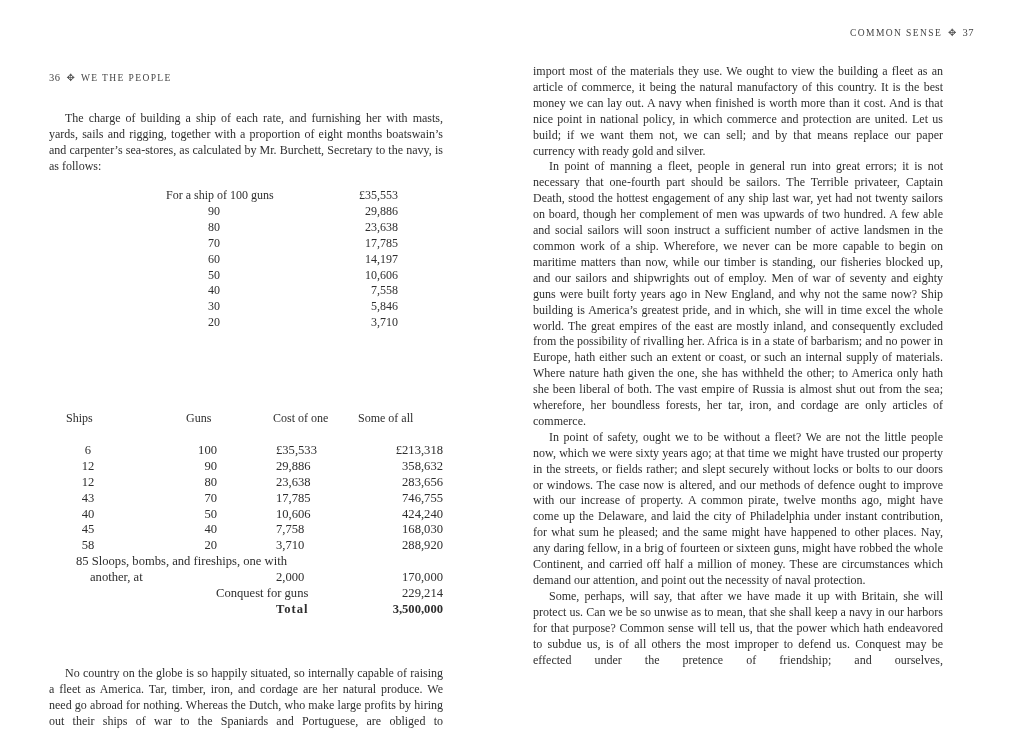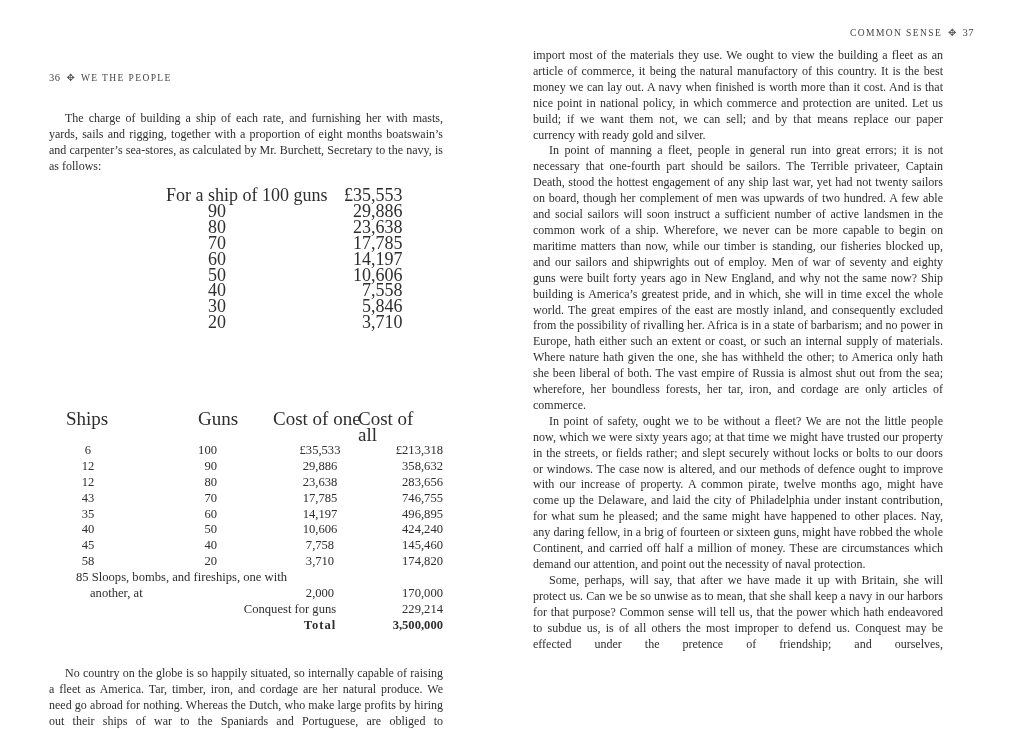"import most of the materials" div.body-text { top: 48px -> 64px }
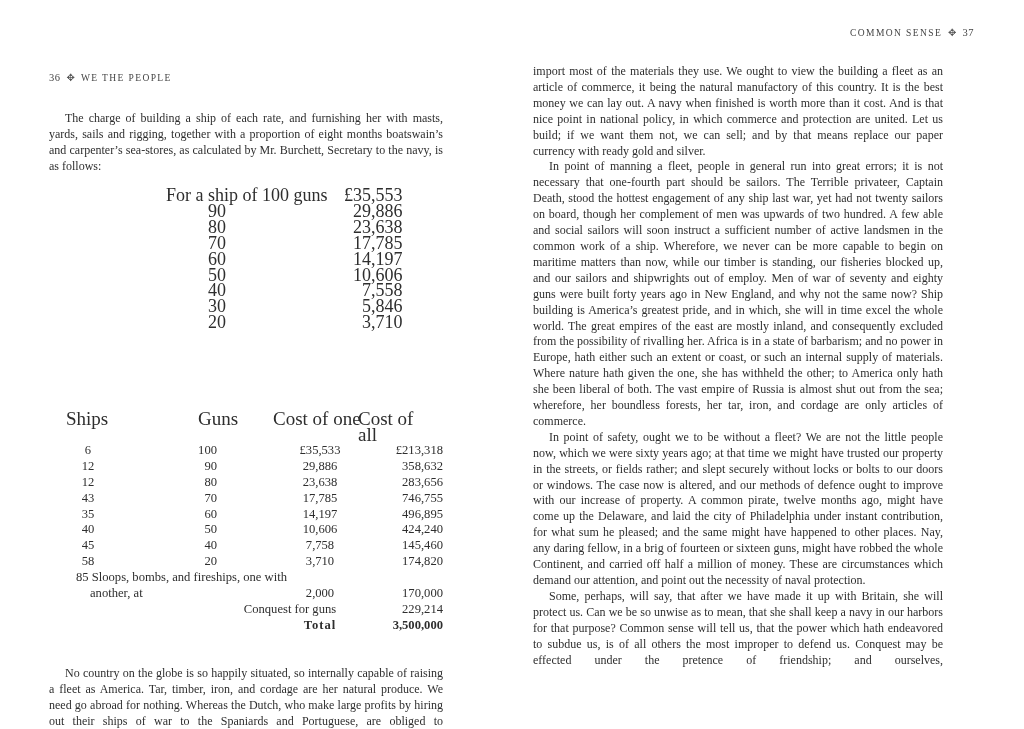"For a ship of 100" .small-table { font-size: 18px -> 12px }
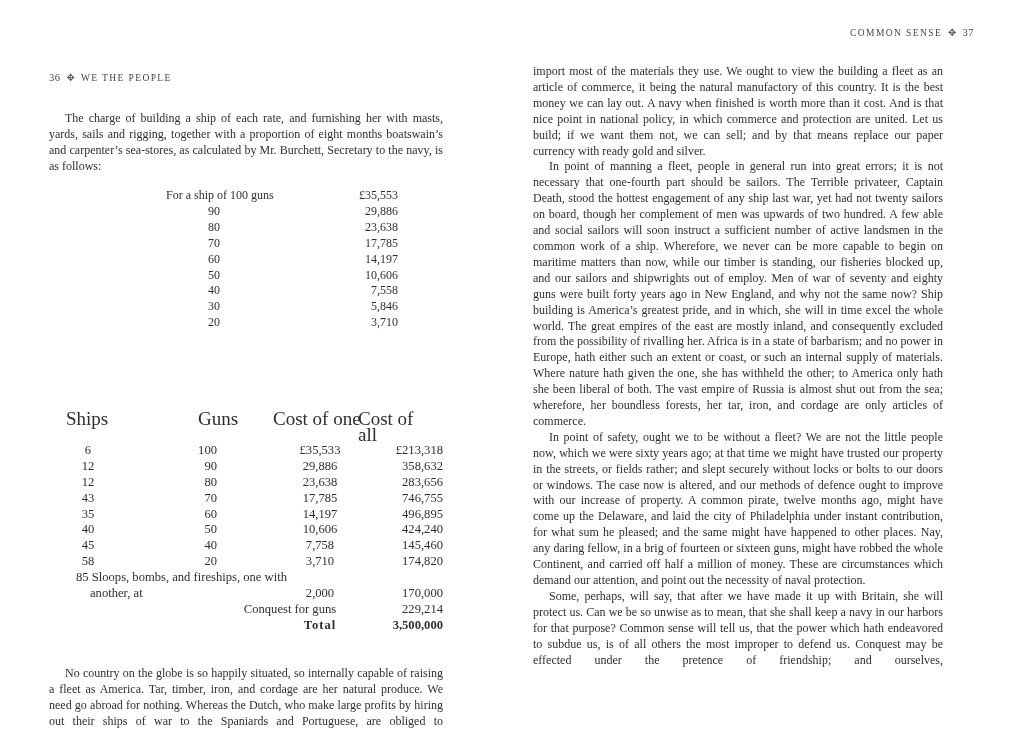"Ships" .bt-head { font-size: 19px -> 12px }
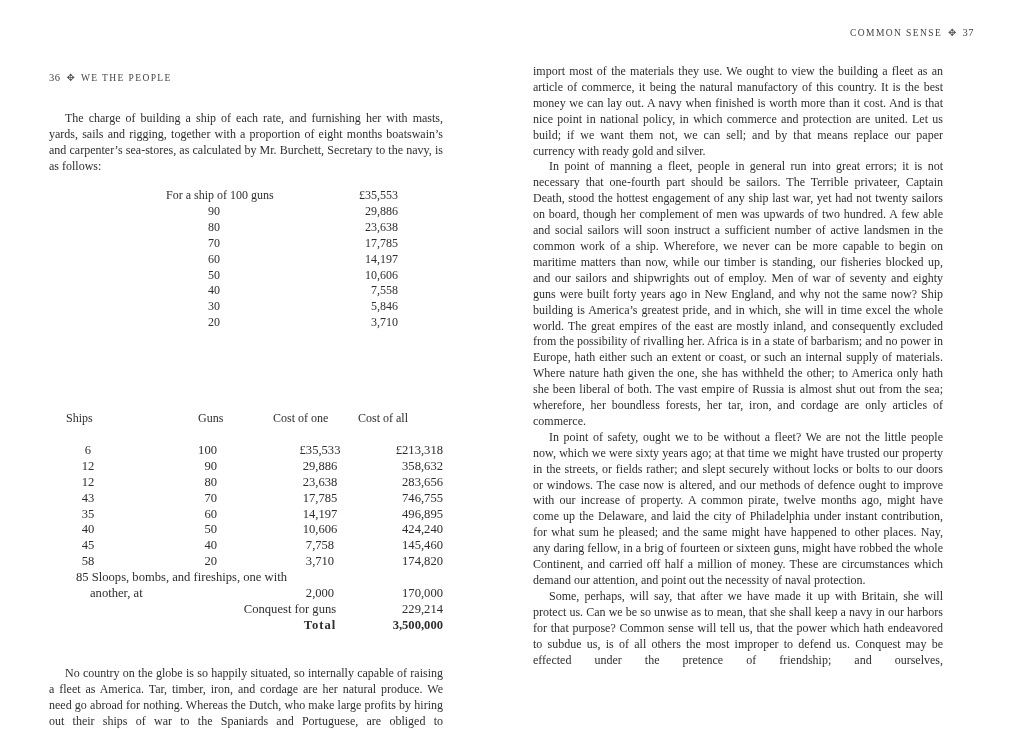"Guns" span { left: 132px -> 120px }
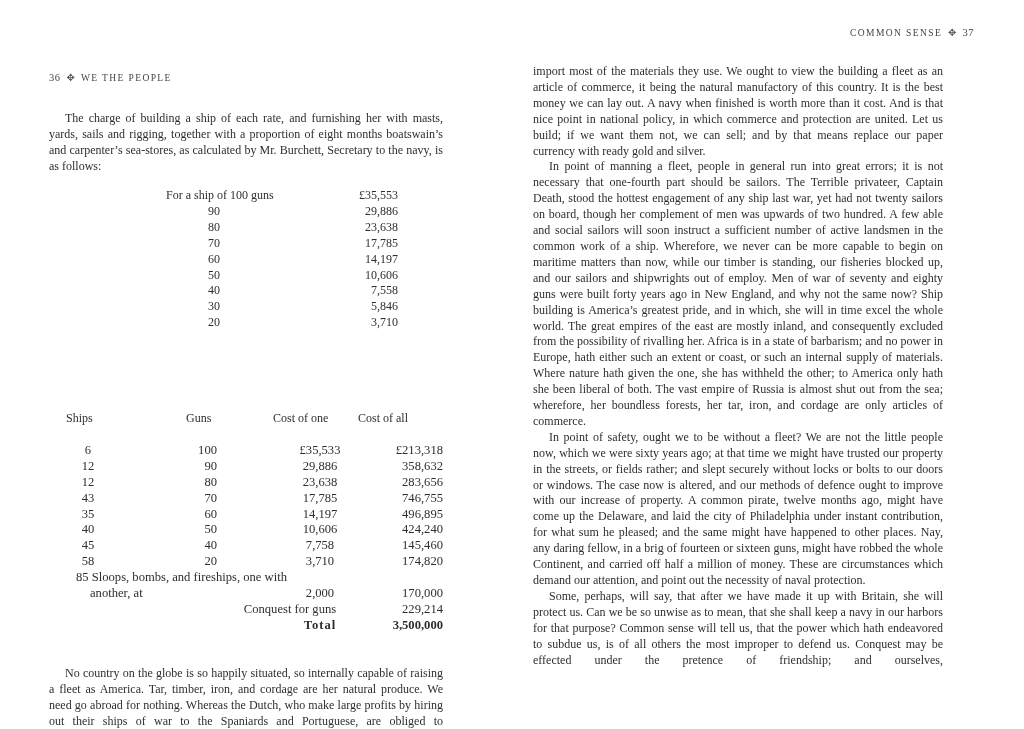"Cost of all" span { text: Cost -> Some }
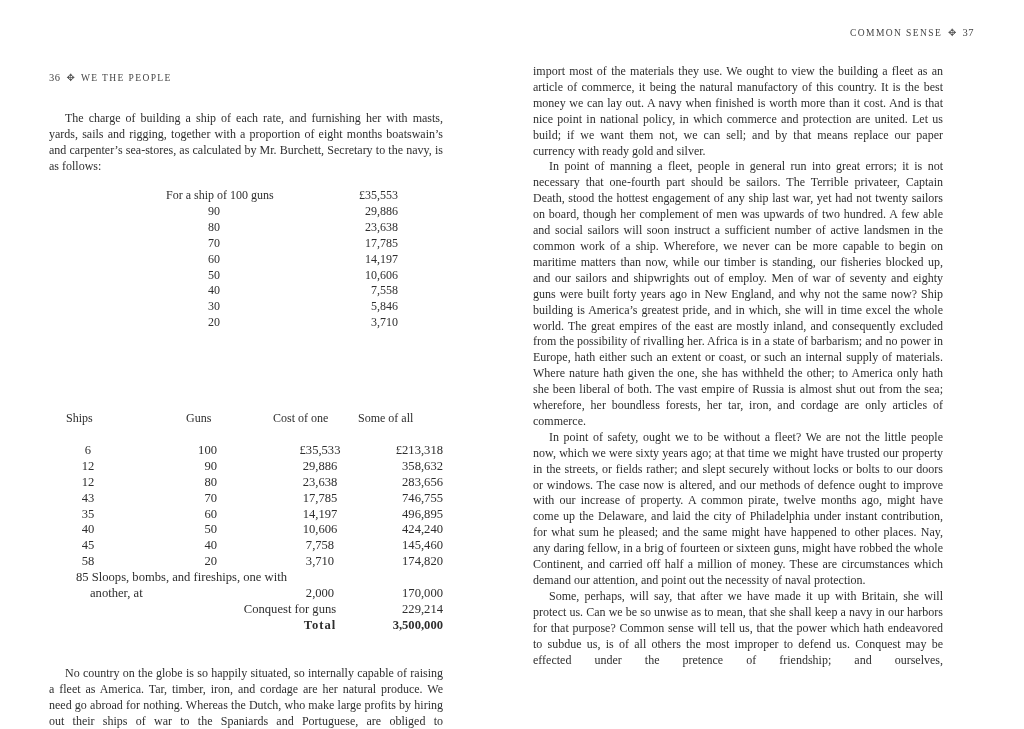"£35,533" .c-one { text-align: center -> left }
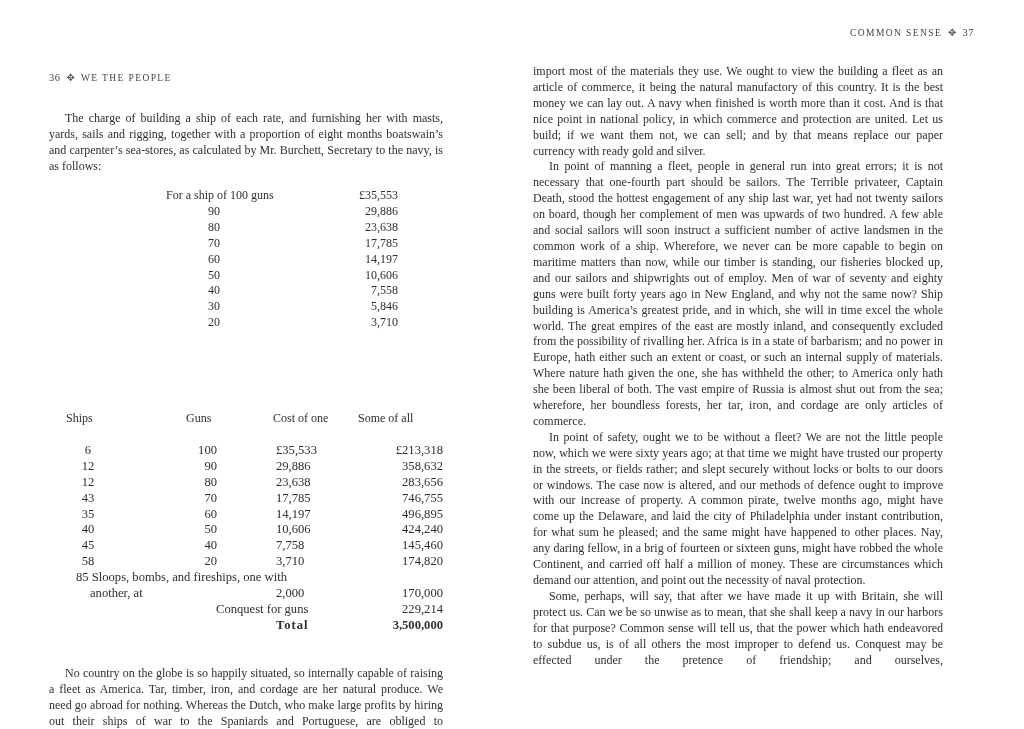"35" div.bt-row { html: <div> <span>35</span> <span>60</span> <span>14,197</span> <span>496,895</span> </div> -> none }
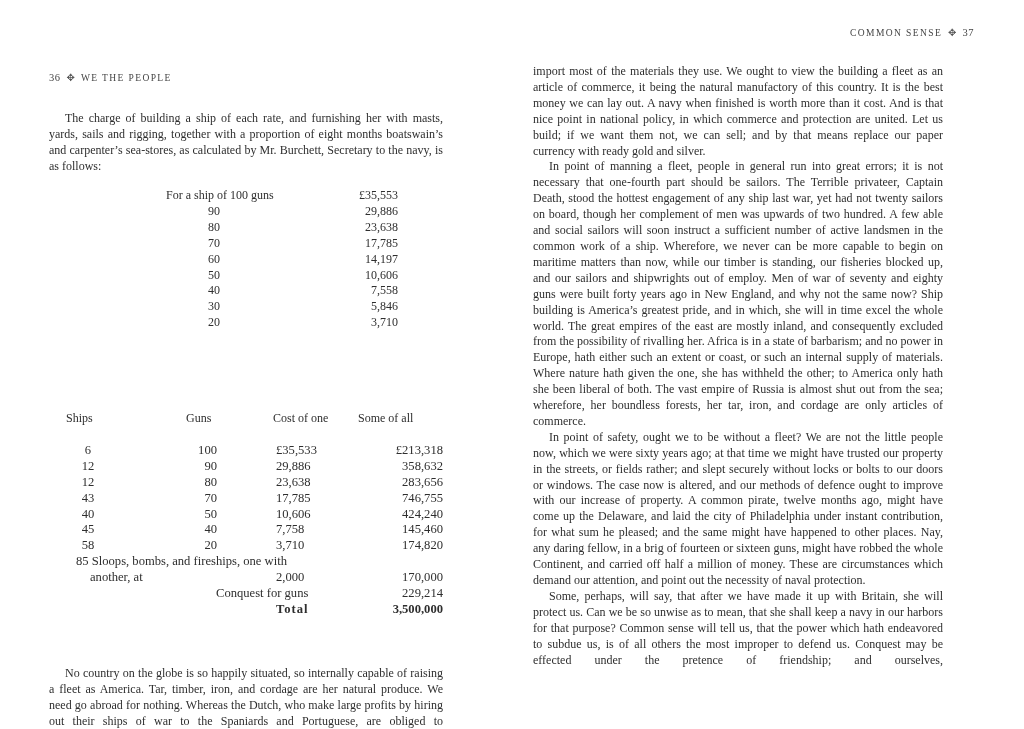"145,460" span.c-all { text: 145,460 -> 168,030 }
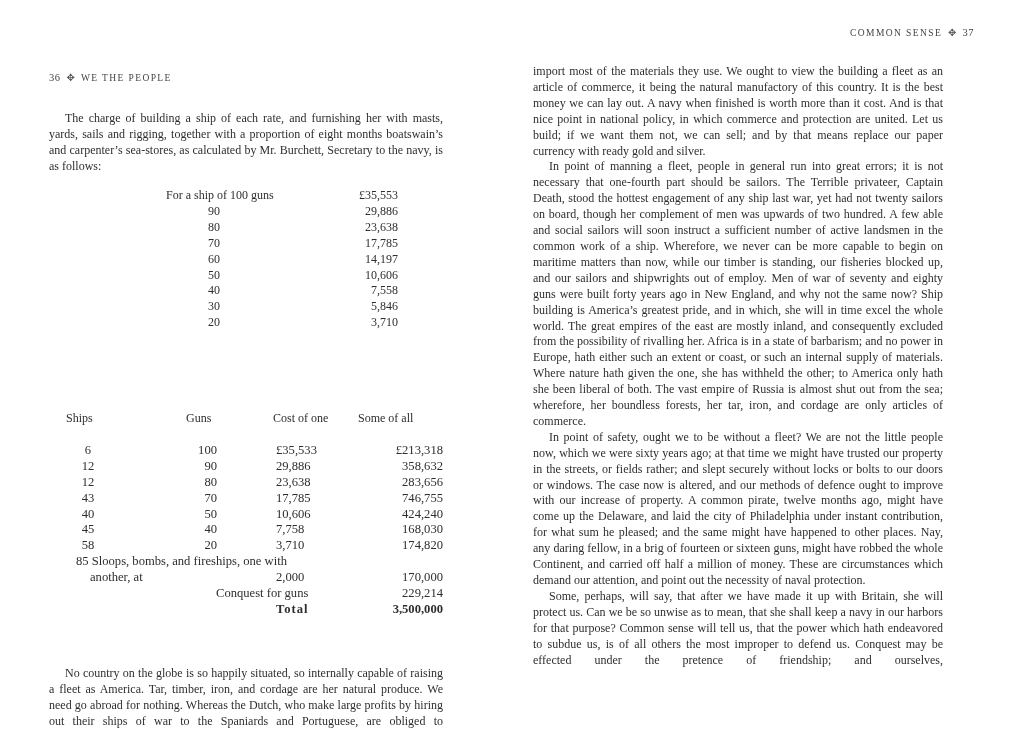"174,820" span.c-all { text: 174,820 -> 288,920 }
